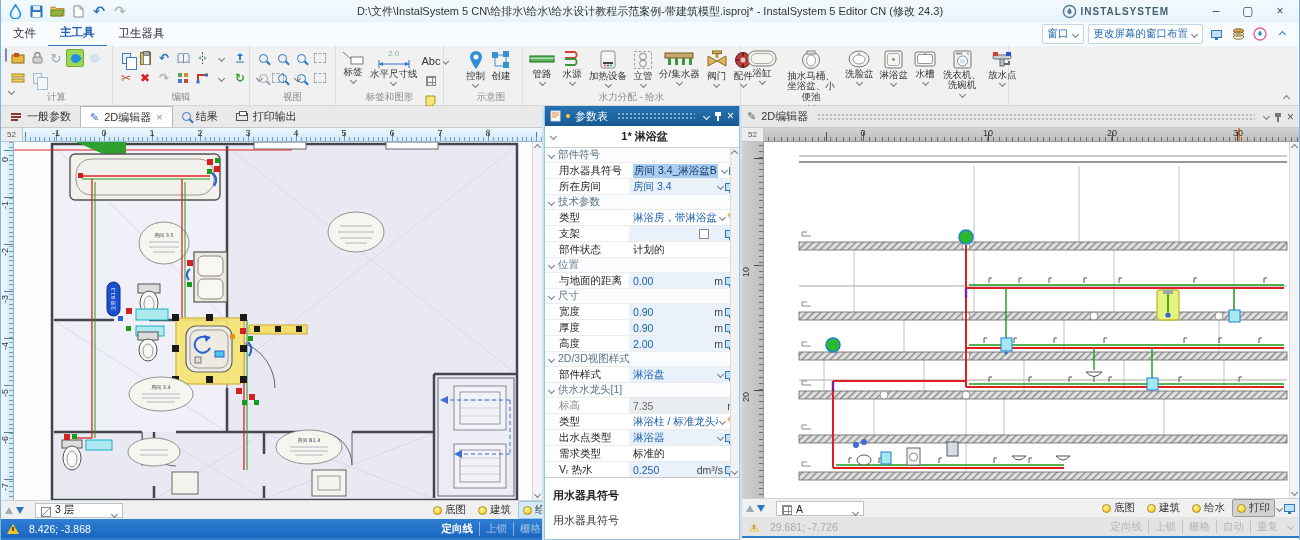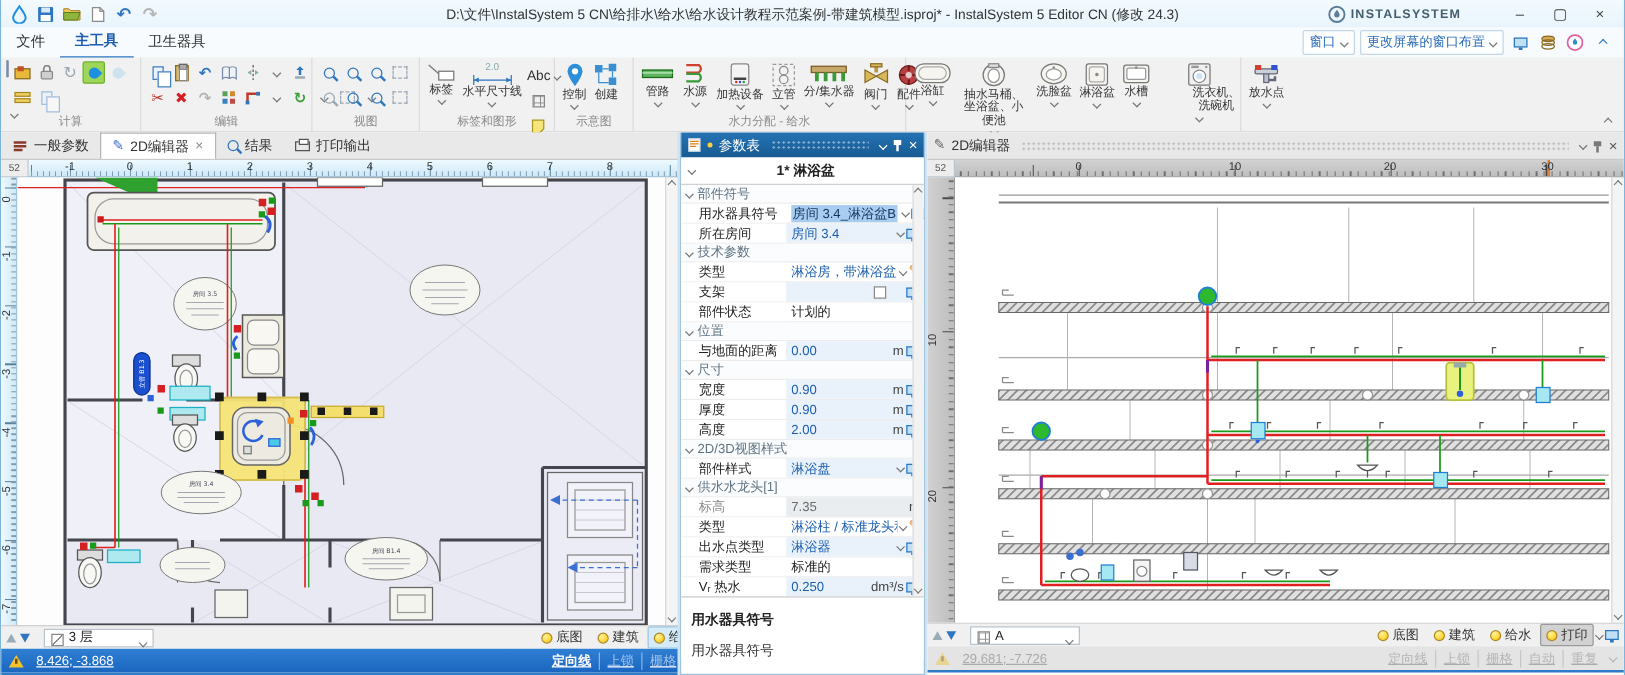"控制" div.rgroup { margin-left: none -> 16px }
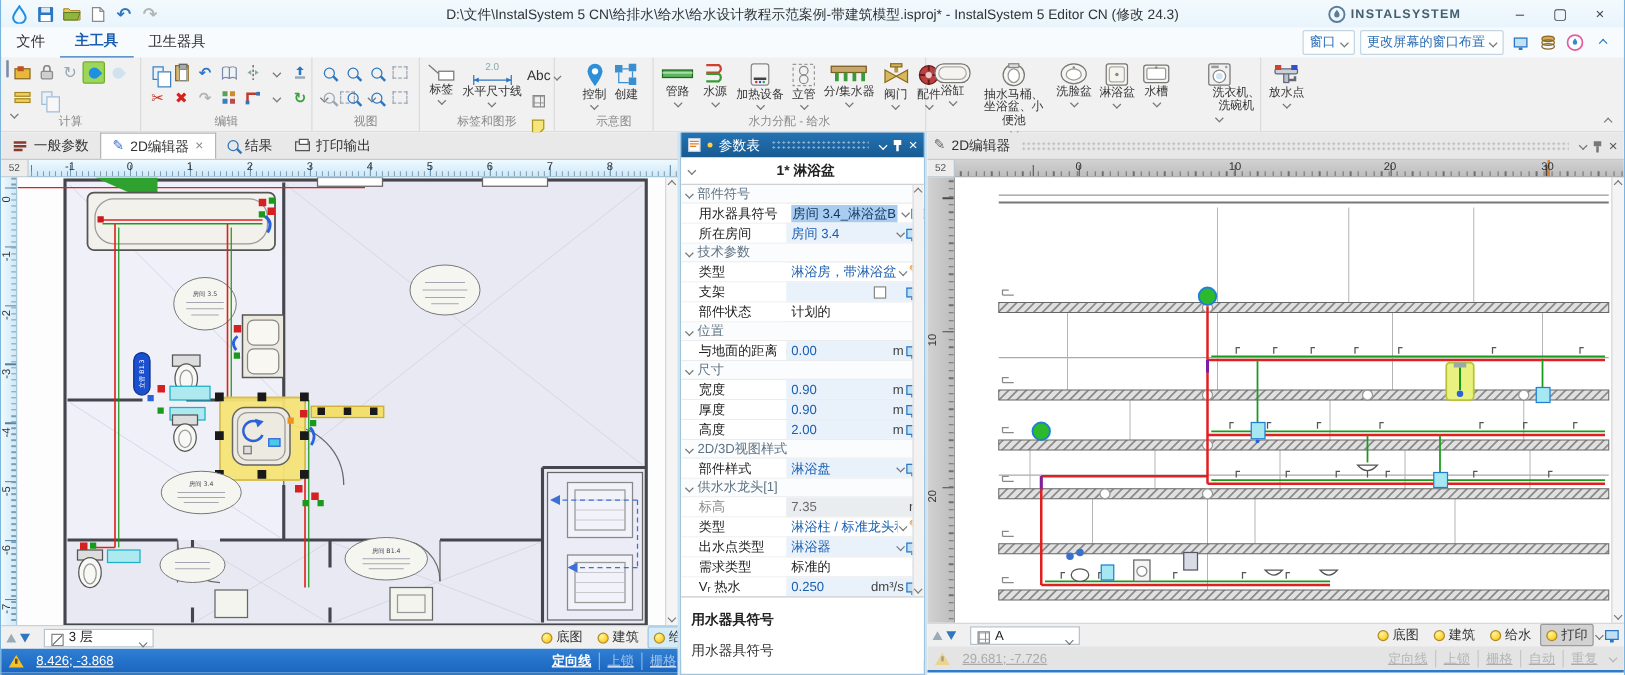"洗衣机、洗碗机" span.blabel { margin-left: 27px -> none }
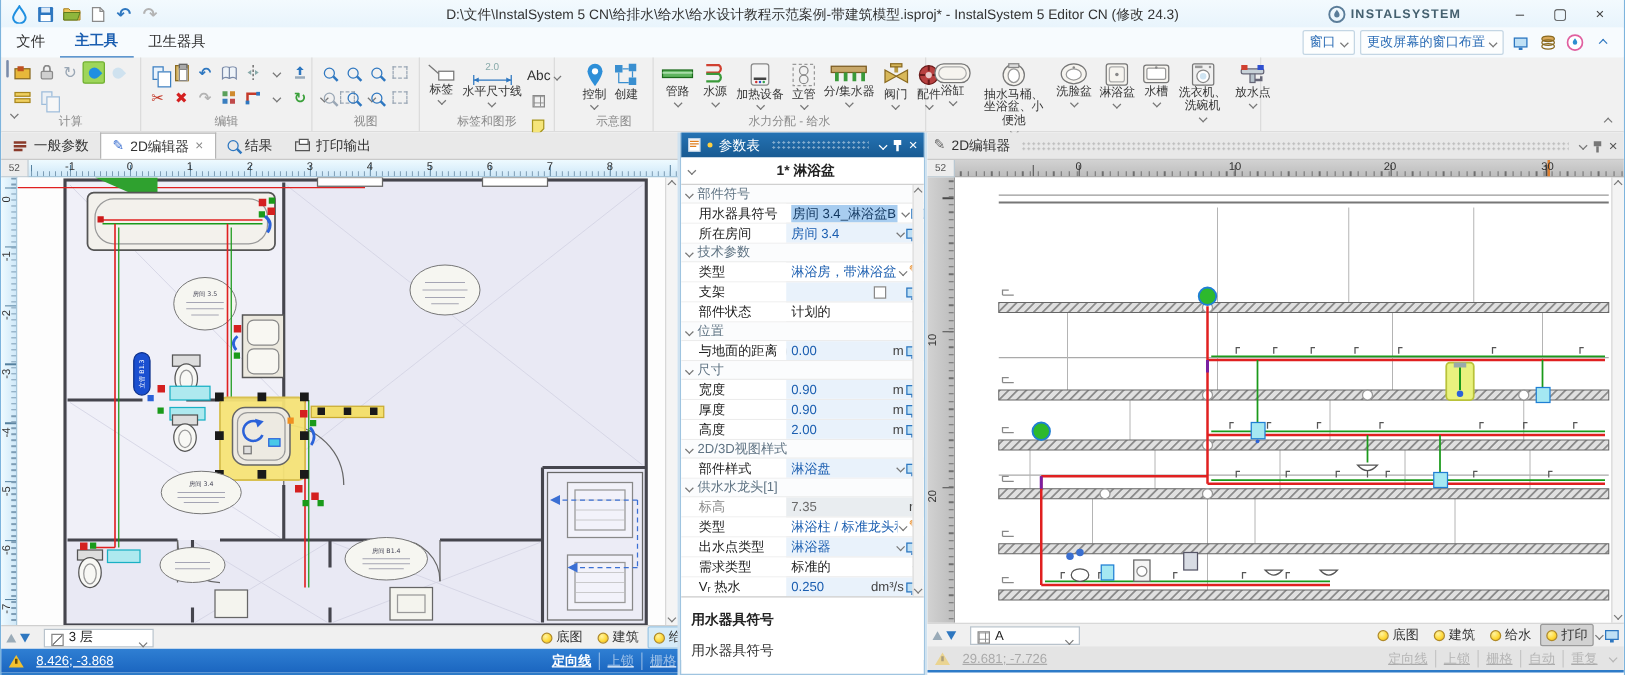"8.426; -3.868" .statusbar { text-decoration: underline -> none }
